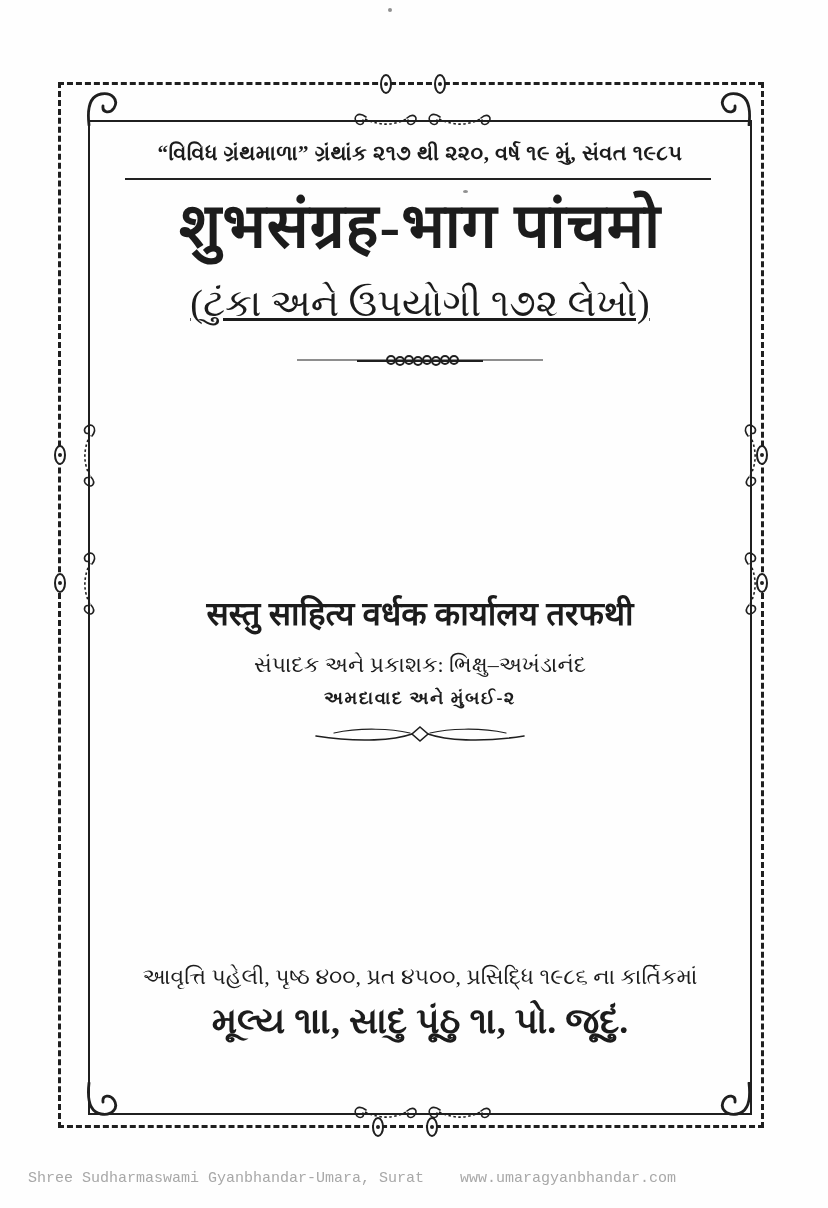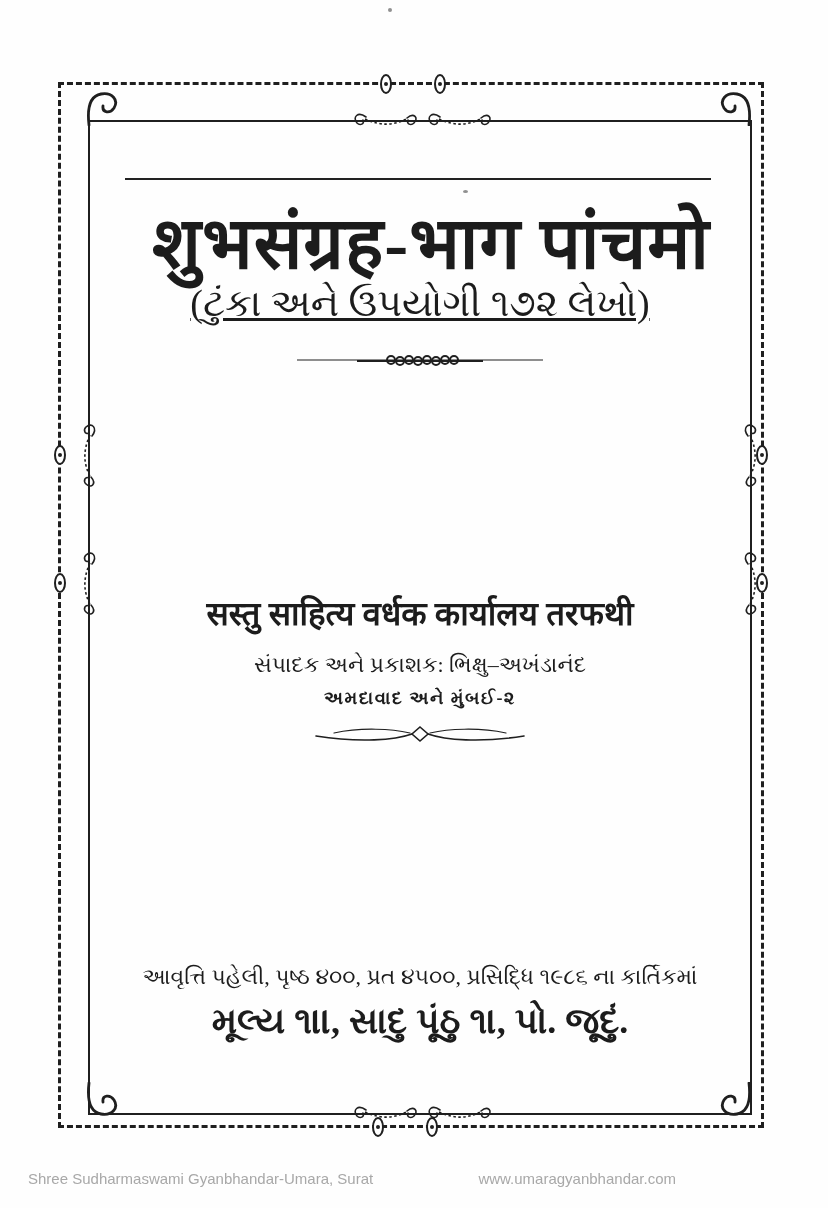"“વિવિધ ગ્રંથમાળા” ગ્રંથાંક ૨૧૭ થી" div.ctext { html: none -> <div>“વિવિધ ગ્રંથમાળા” ગ્રંથાંક ૨૧૭ થી ૨૨૦, વર્ષ ૧૯ મું, સંવત ૧૯૮૫</div> }
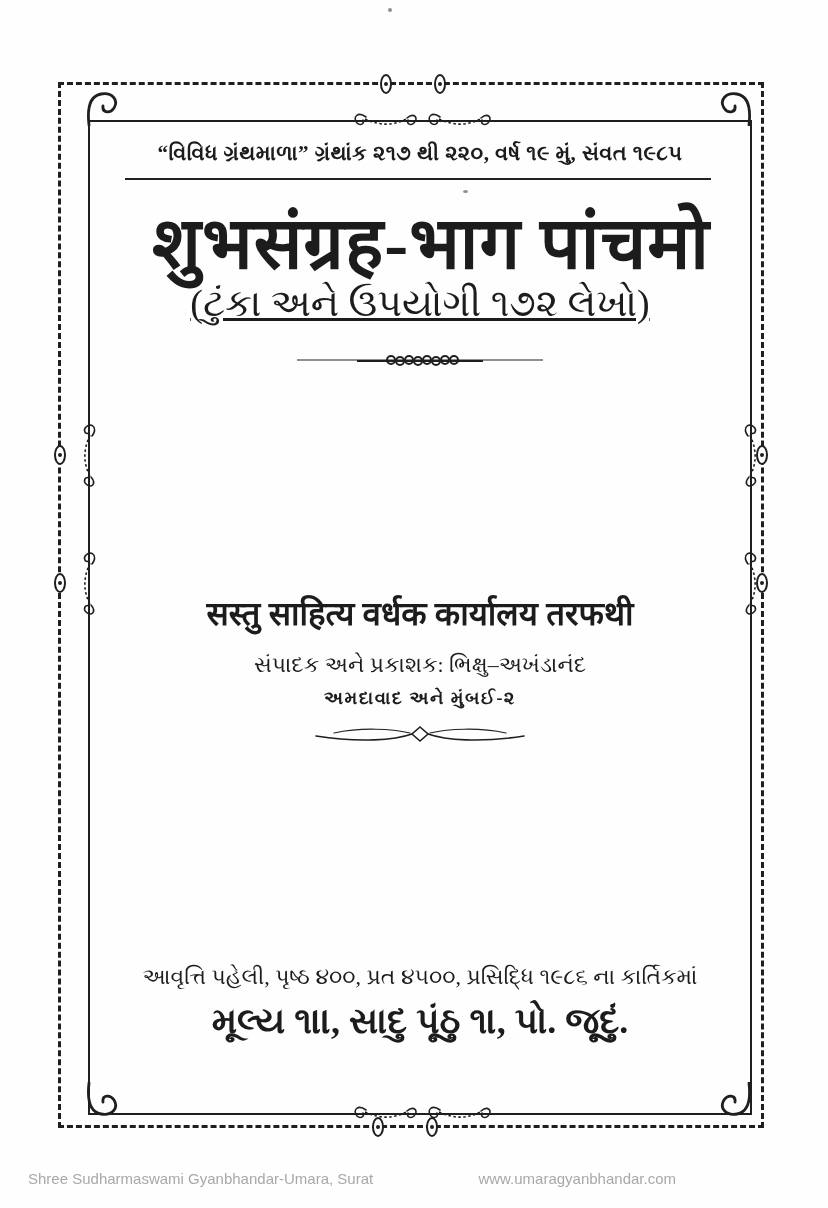"शुभसंग्रह-भाग पांचमो" .main-title { font-size: 72px -> 62px; margin: 11px -> 0 }
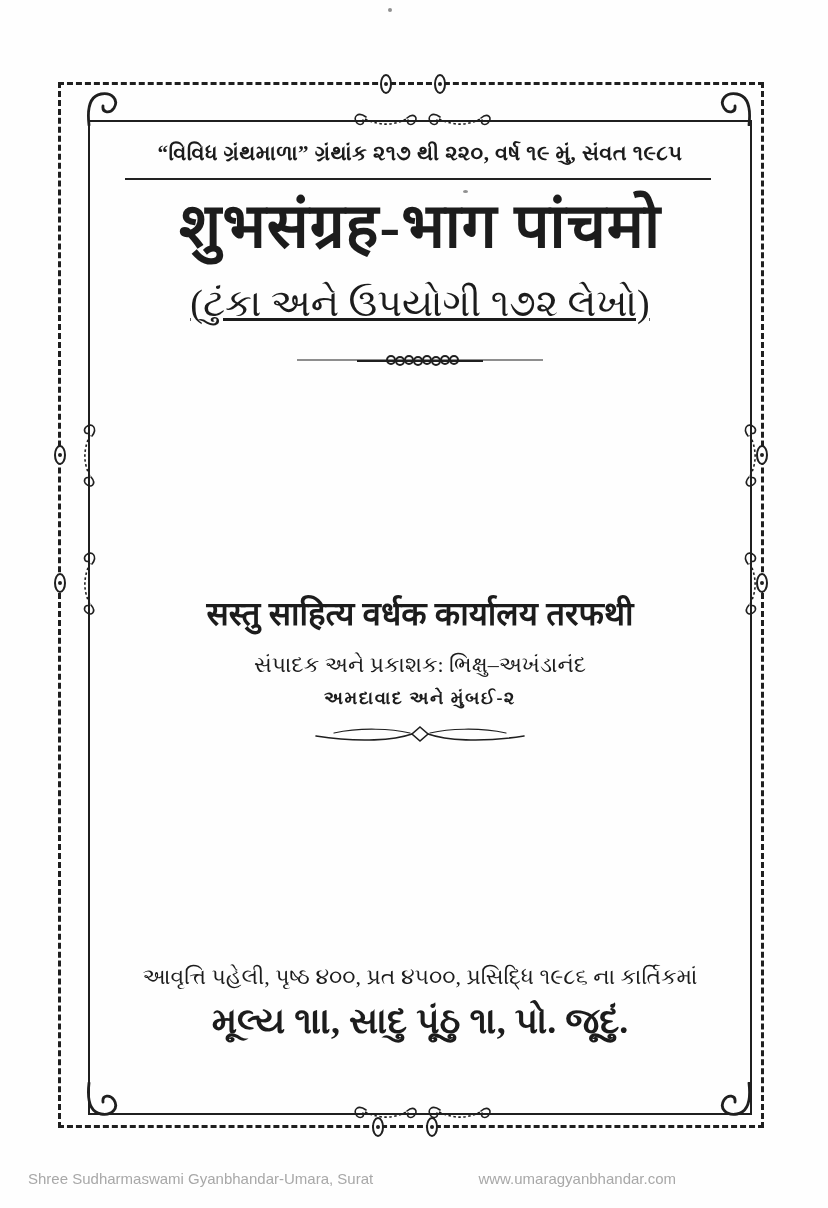"Shree Sudharmaswami Gyanbhandar-Umara," .footer { font-family: Liberation Sans, sans-serif -> Liberation Mono, monospace }
